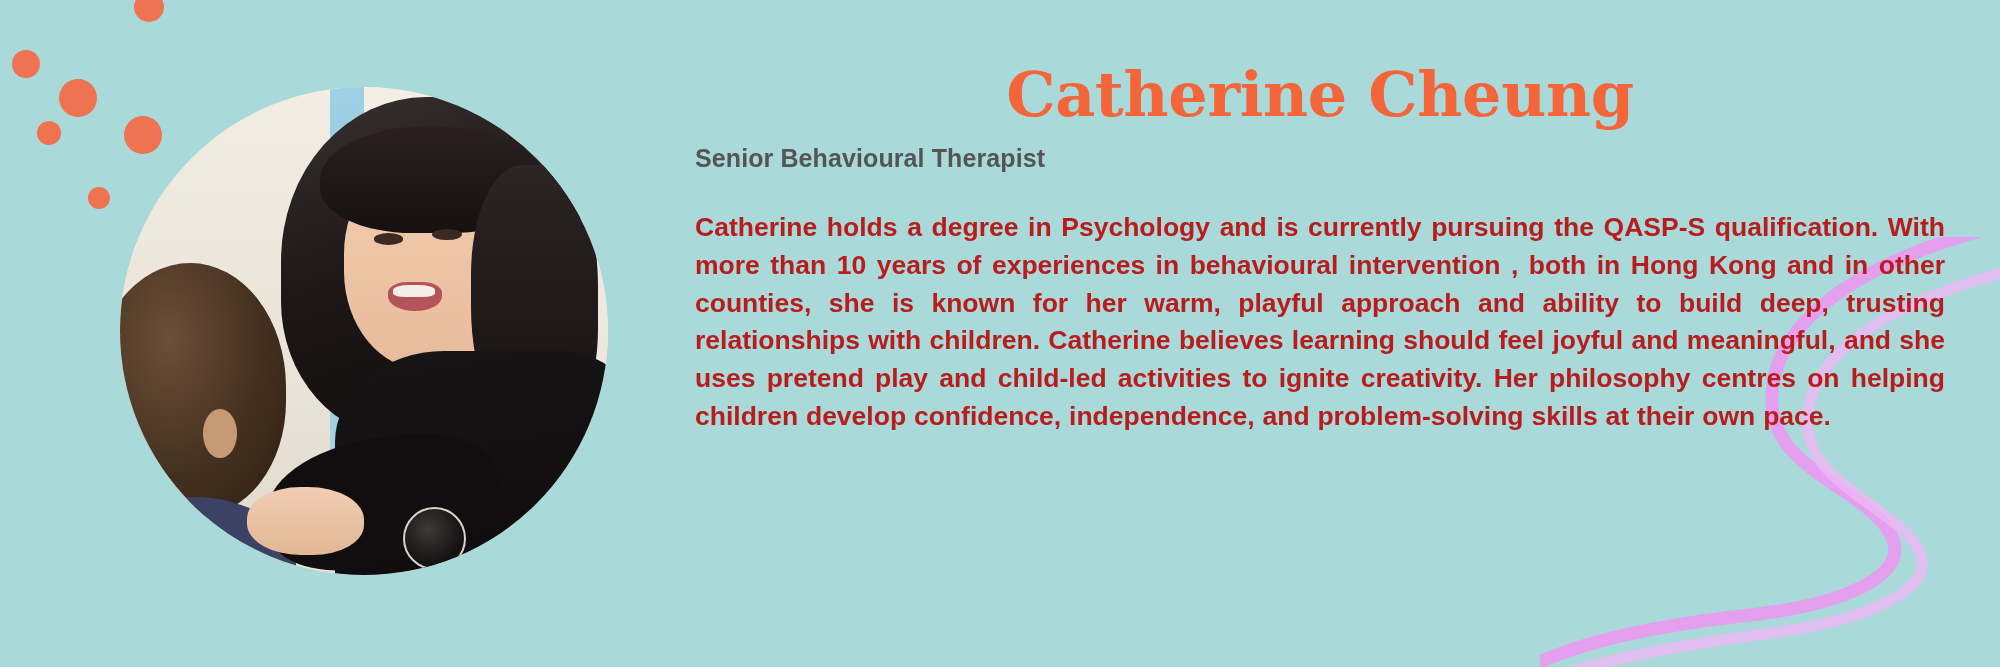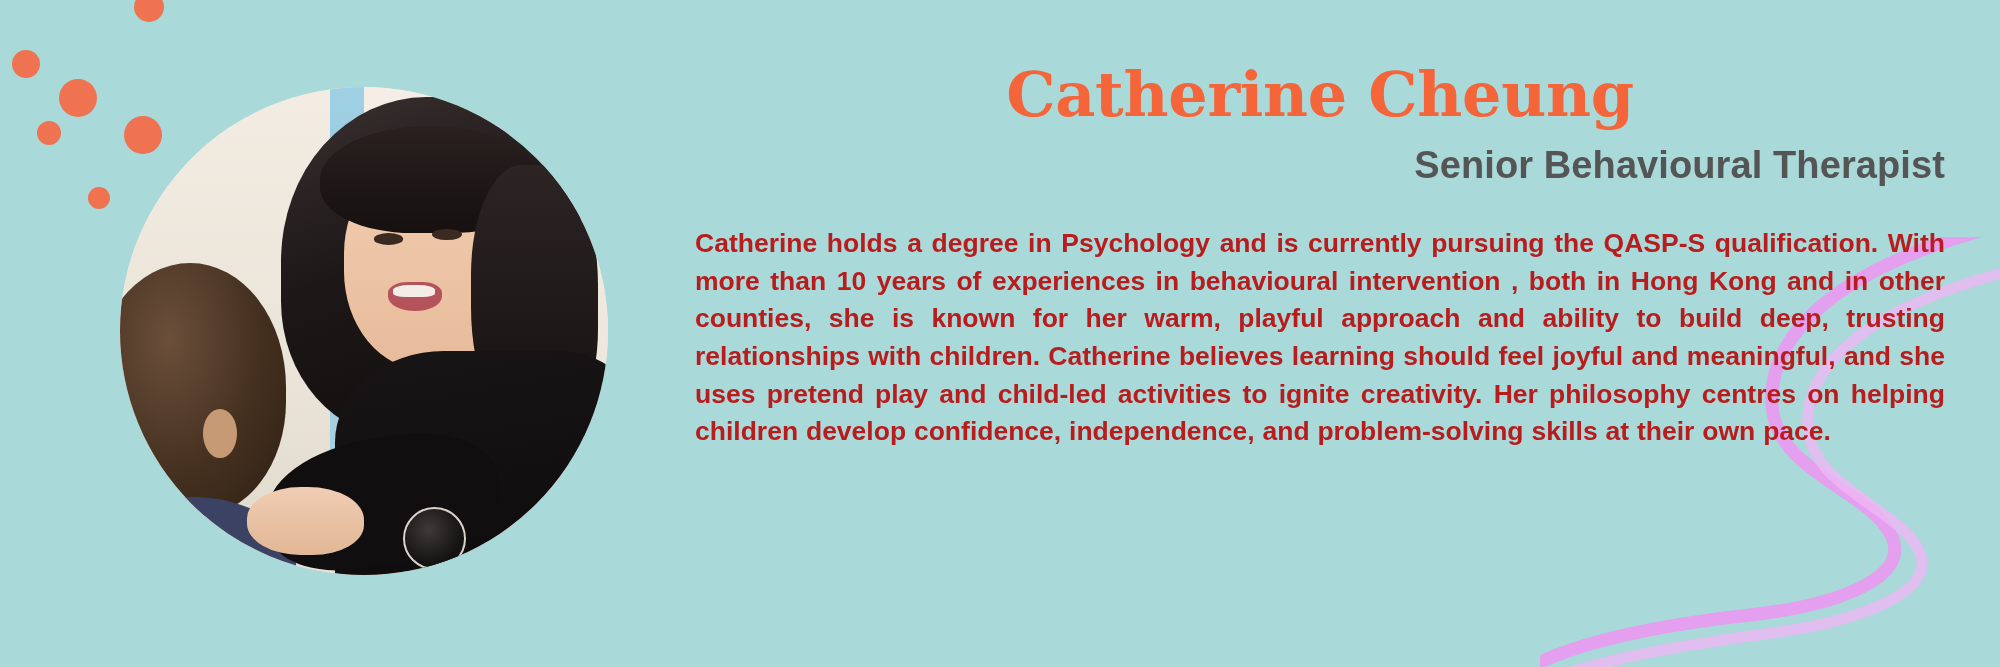"Senior Behavioural Therapist" #person-role { font-size: 38px -> 25px; text-align: right -> left }
